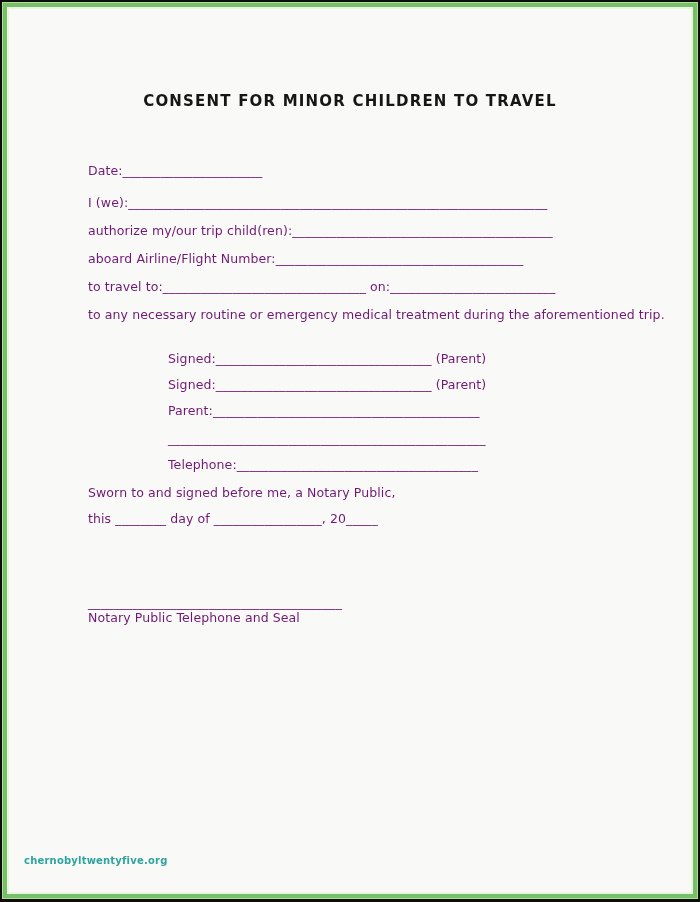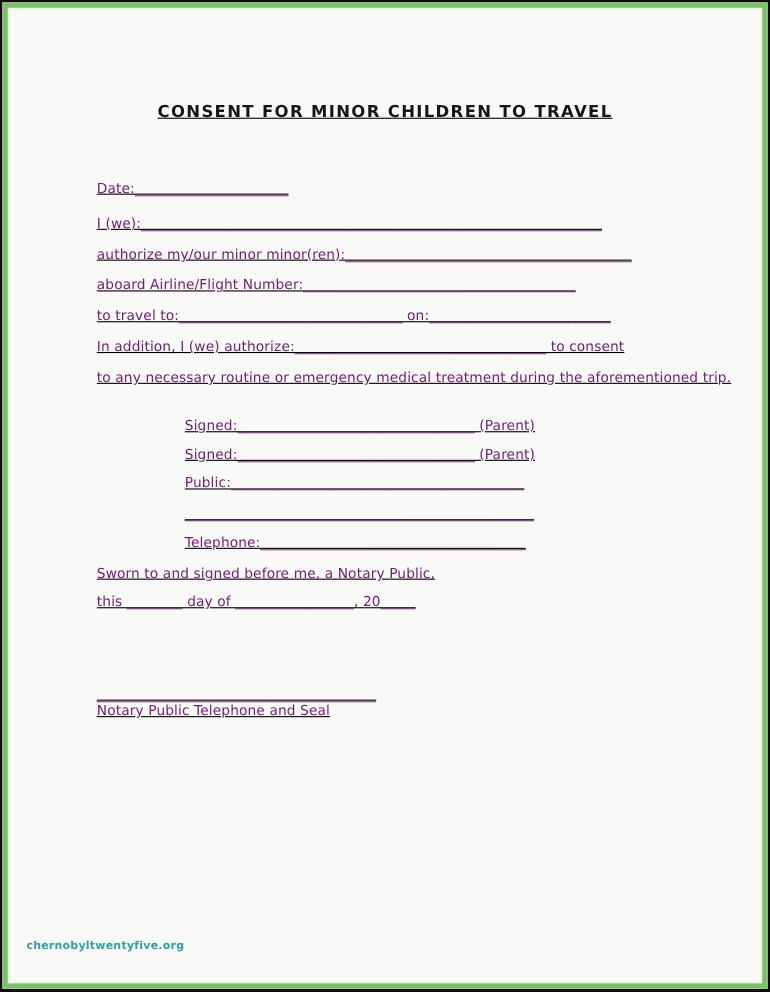"CONSENT FOR MINOR CHILDREN TO" .canvas { text-decoration: underline -> none }
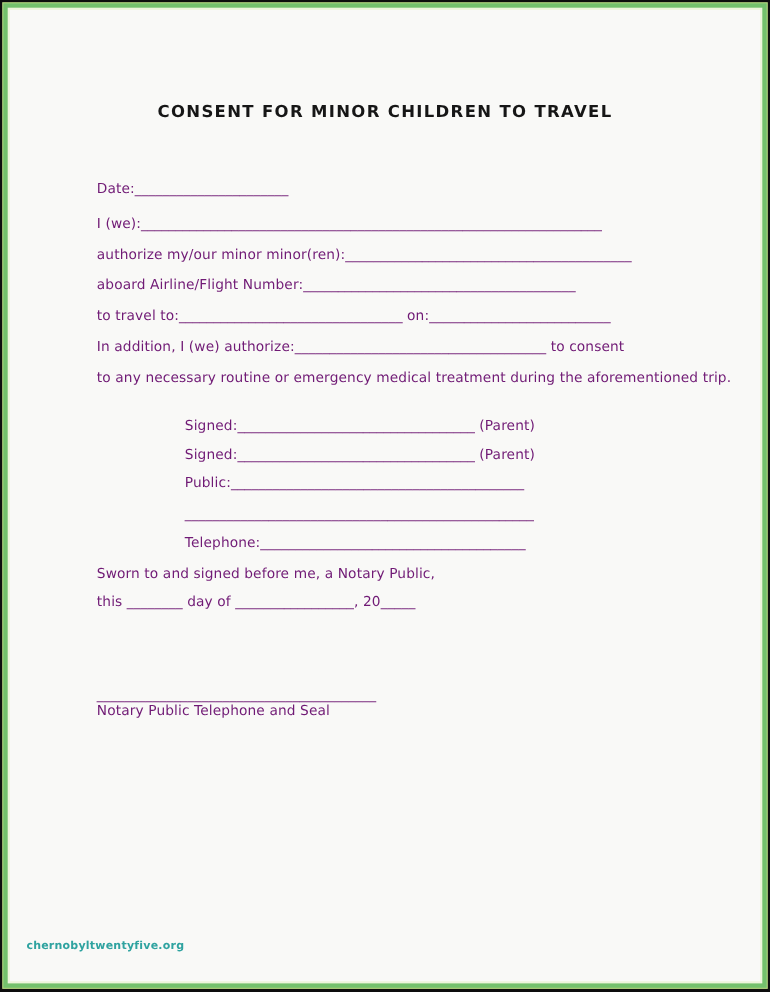"authorize my/our minor" div.row { text: minor minor -> trip child }
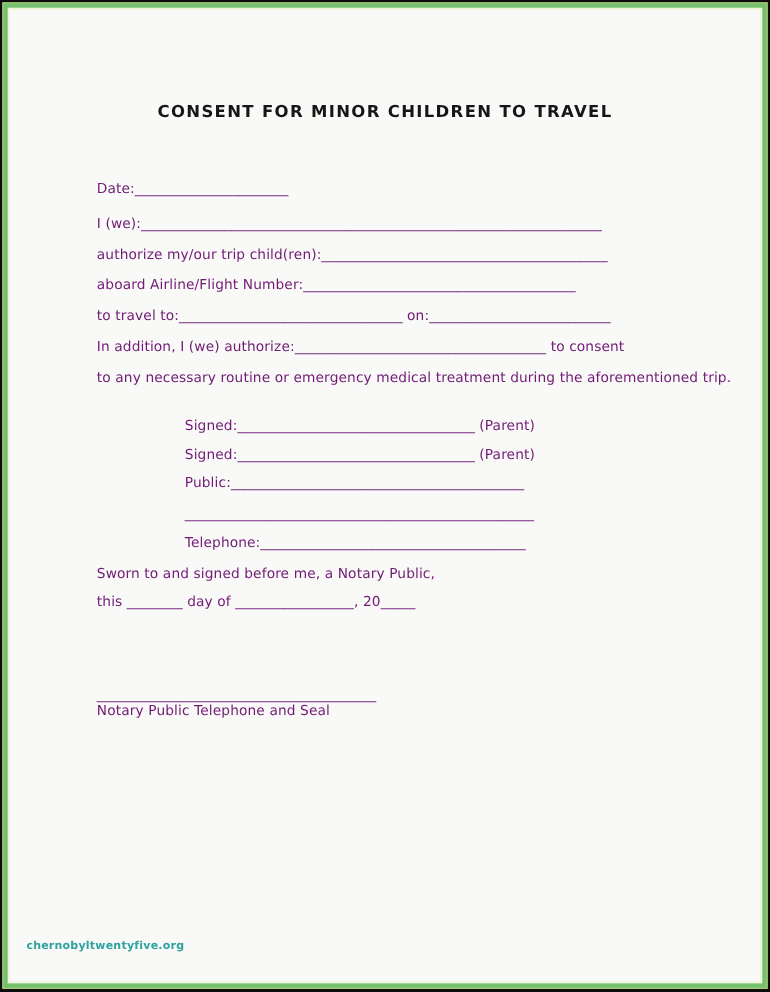"In addition, I (we)" div.row { html: <div>In addition, I (we) authorize:____________________________________ to consent</div> -> none }
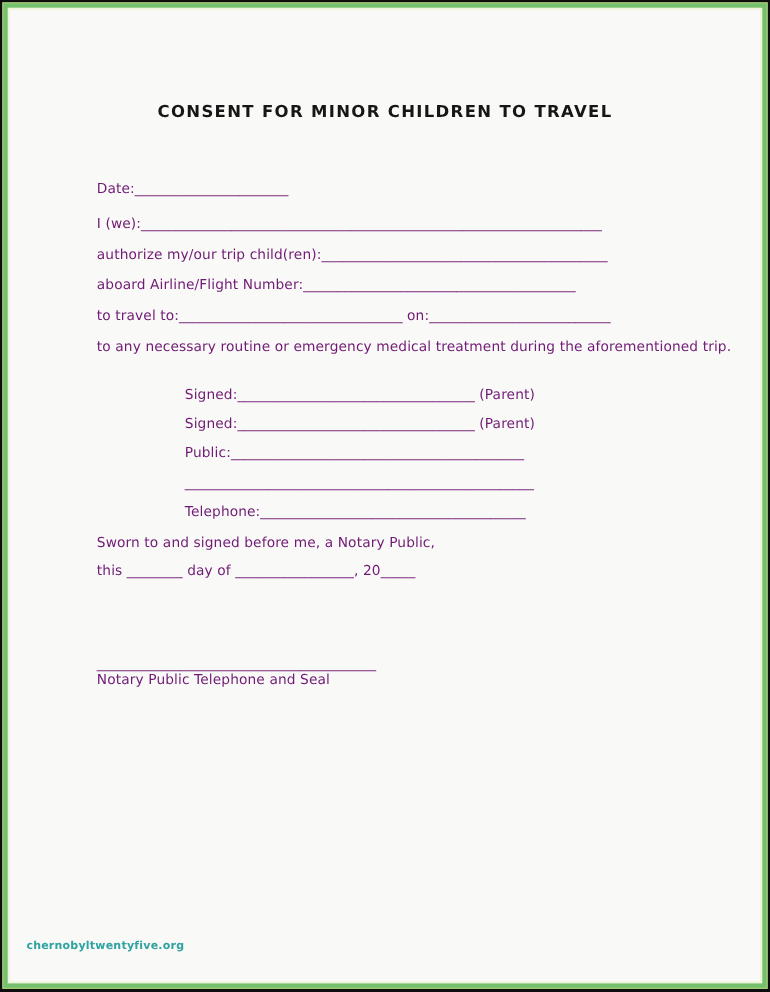"Public:_________________________________" div.row { text: Public -> Parent }
